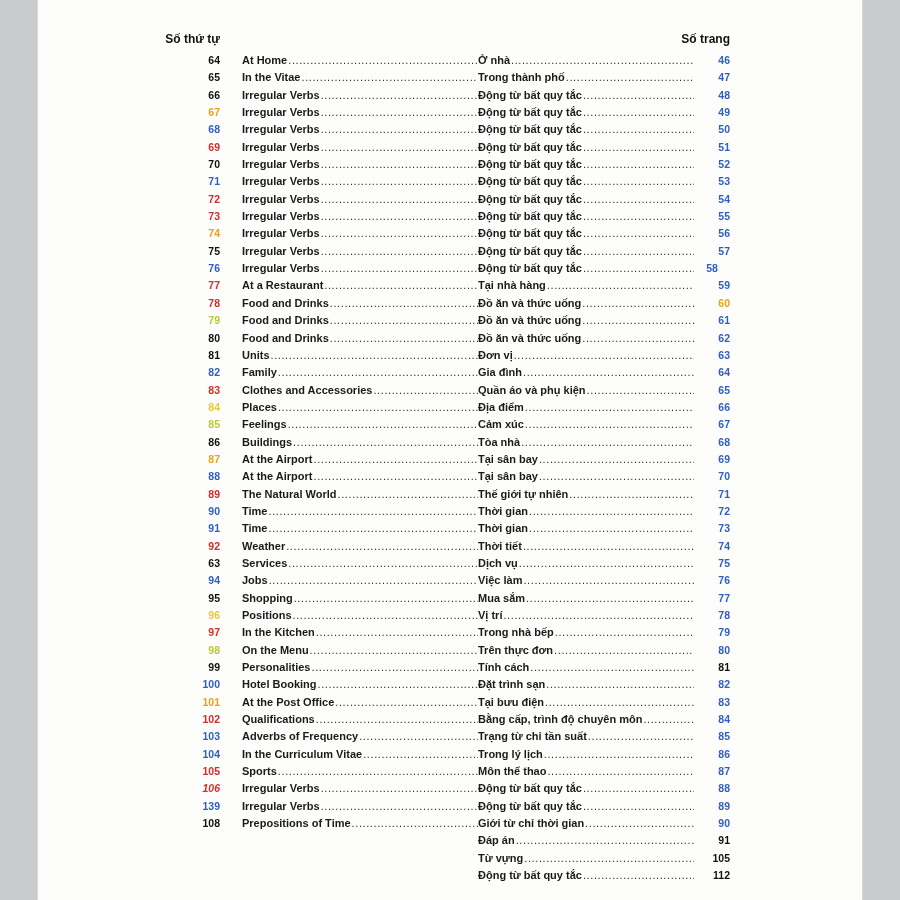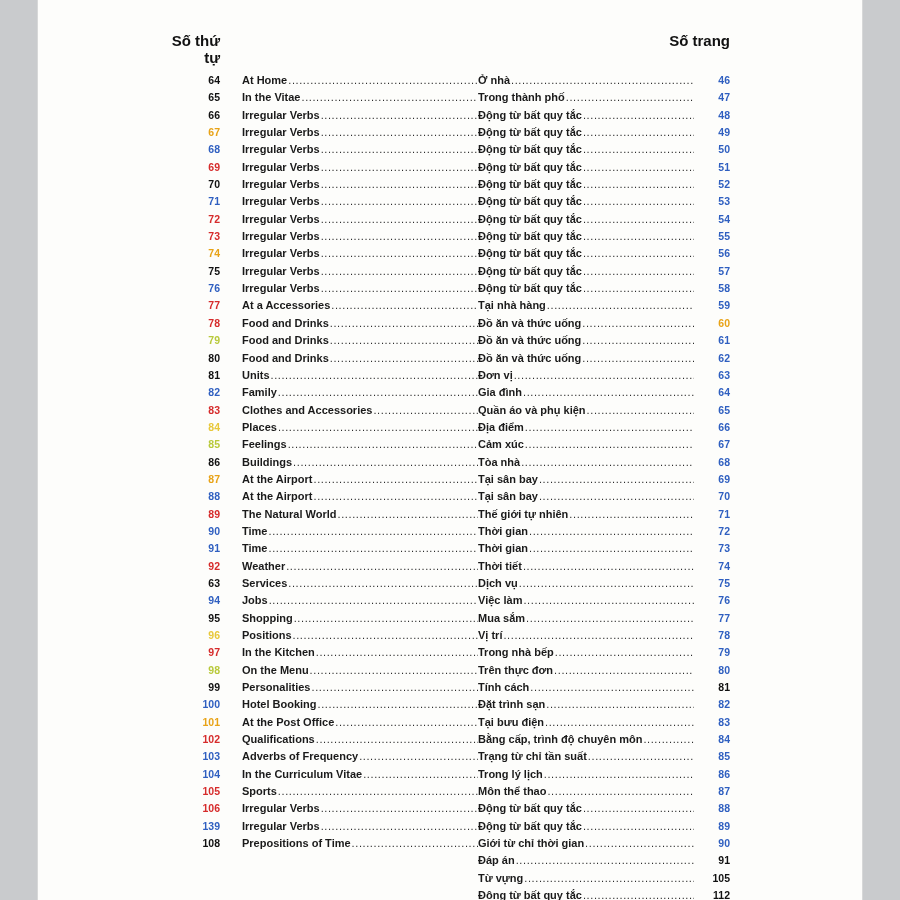"Số thứ tự" .head-row { font-size: 15px -> 12px }
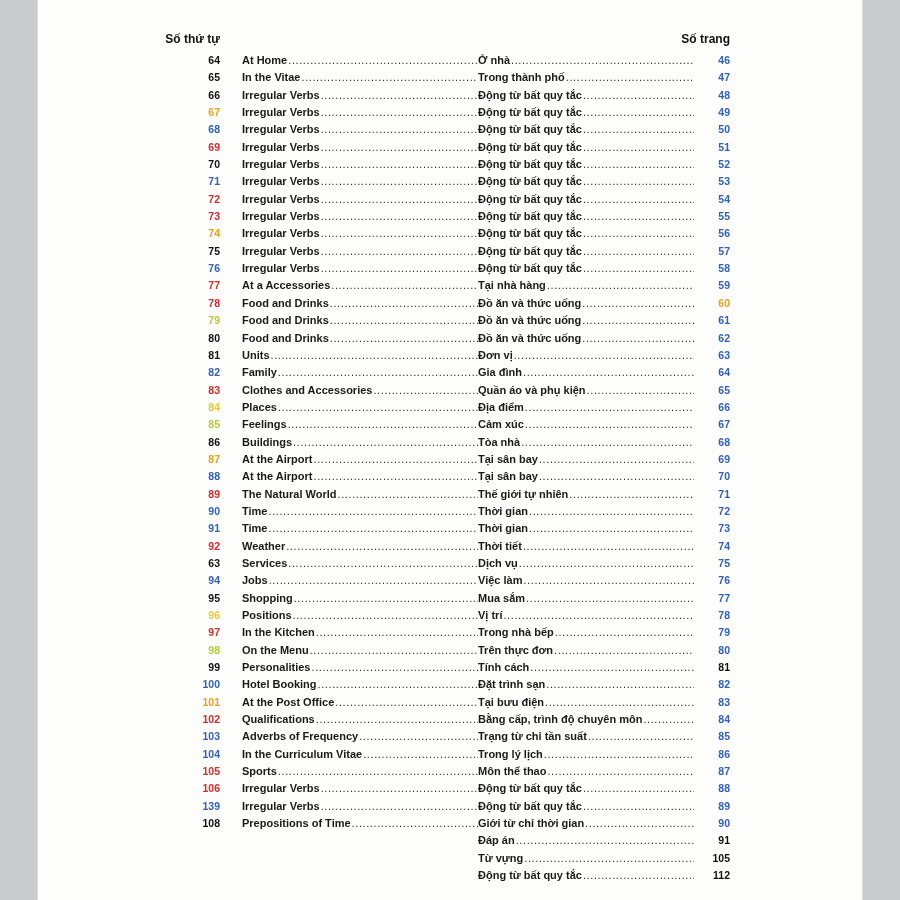"58" div.pg { text-align: none -> center }
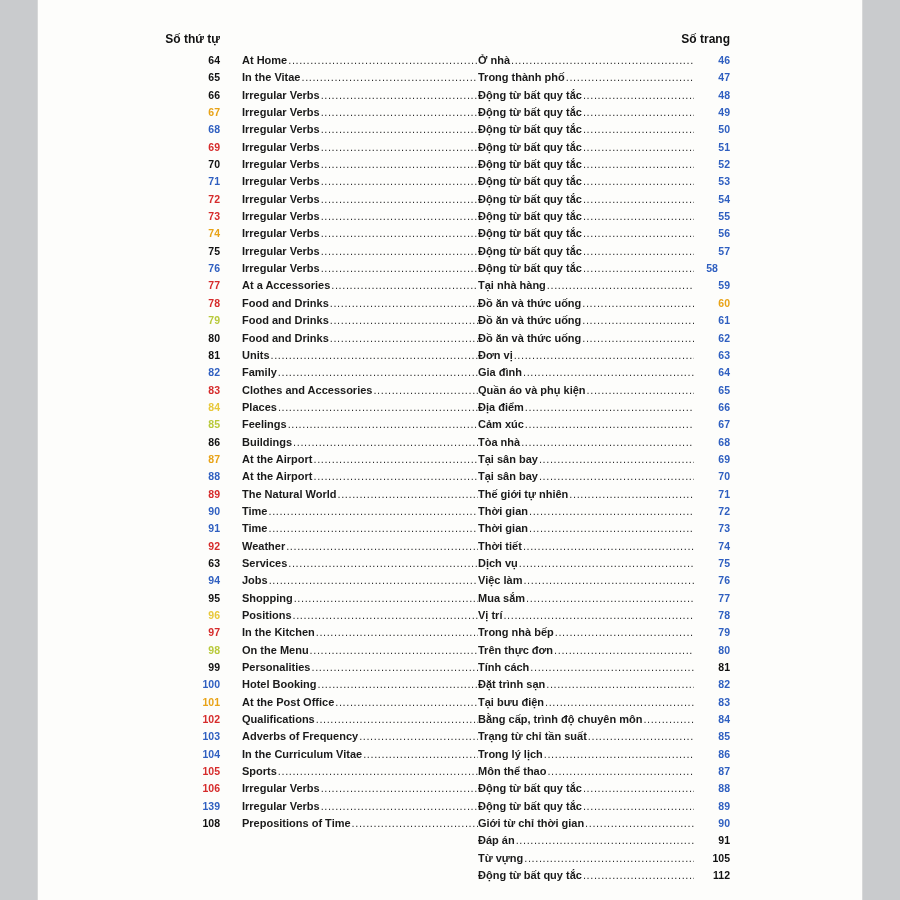"At a Accessories" span.label { text: Accessories -> Restaurant }
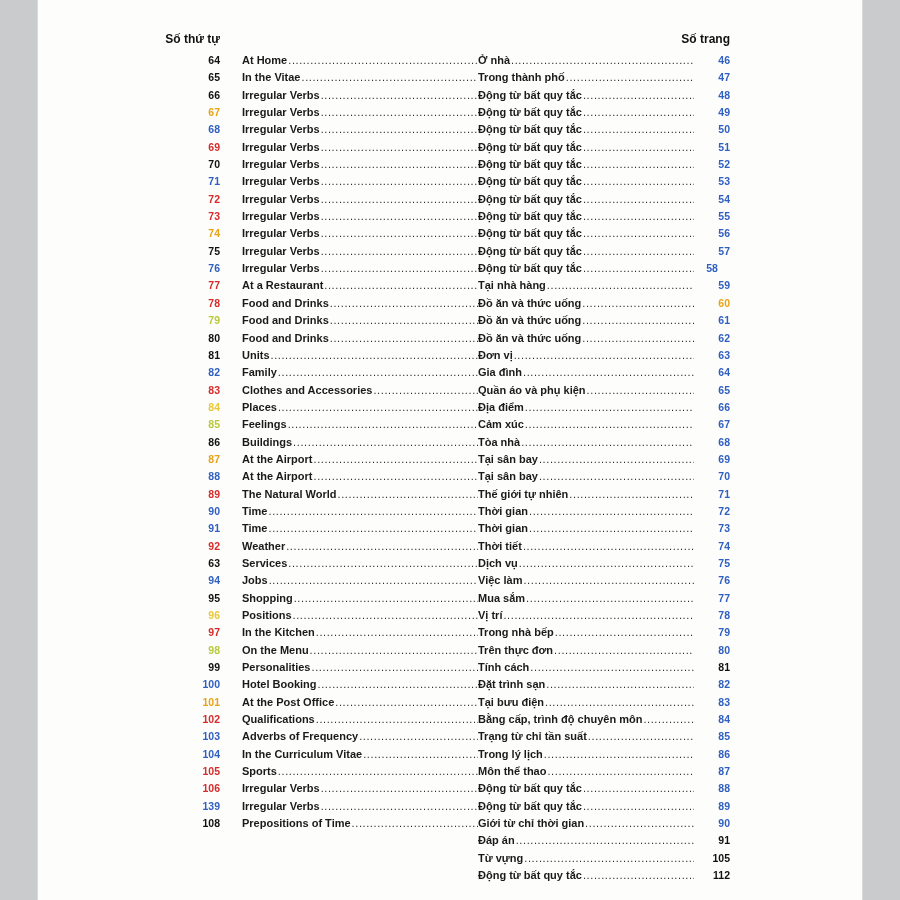"106" div.num { font-style: none -> italic }
